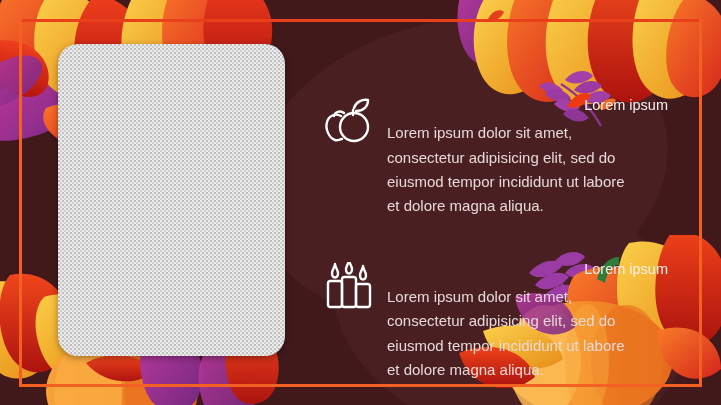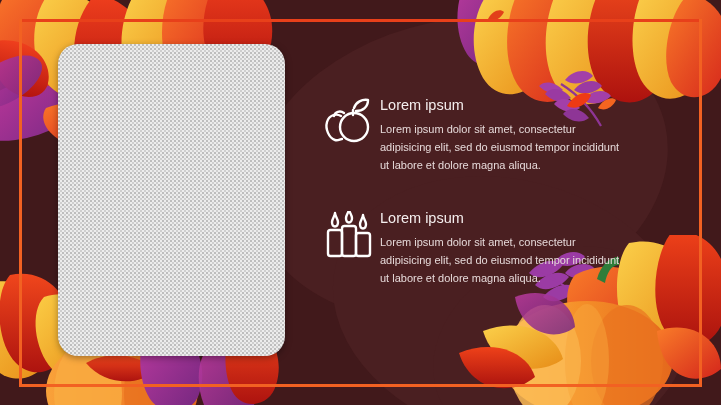"Lorem ipsum" .feature-heading { text-align: none -> right }
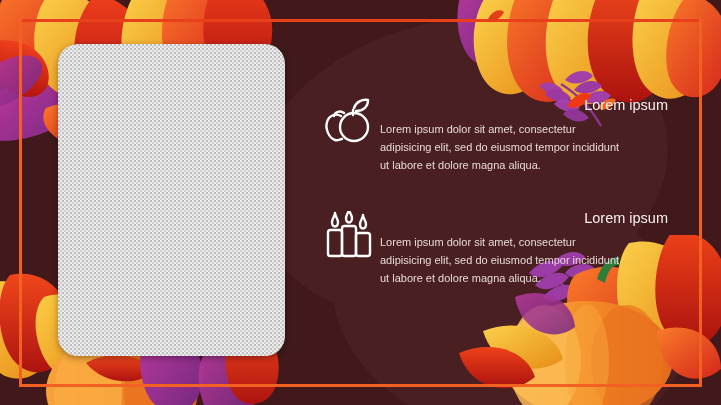"Lorem ipsum dolor sit amet," .feature-body { font-size: 11px -> 15px; margin: 0 -> 7px }
